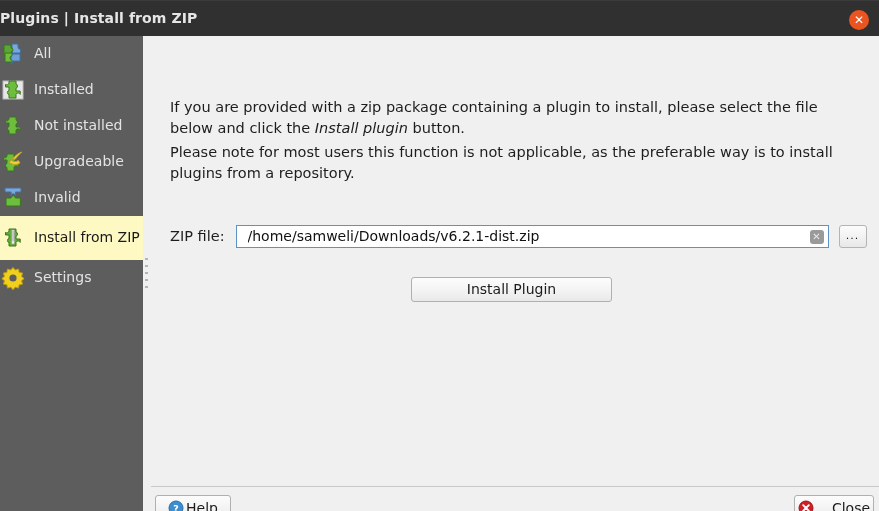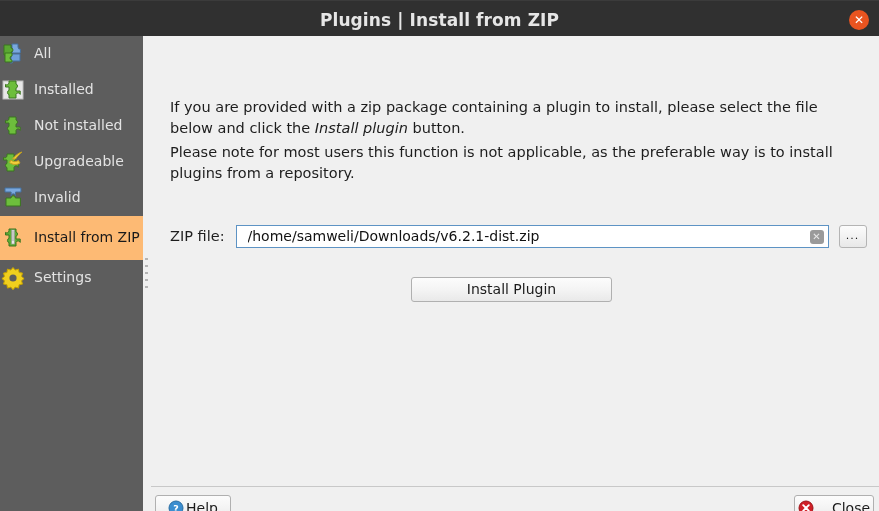"Plugins | Install from ZIP" #titlebar-text { font-size: 17px -> 14px; text-align: center -> left }
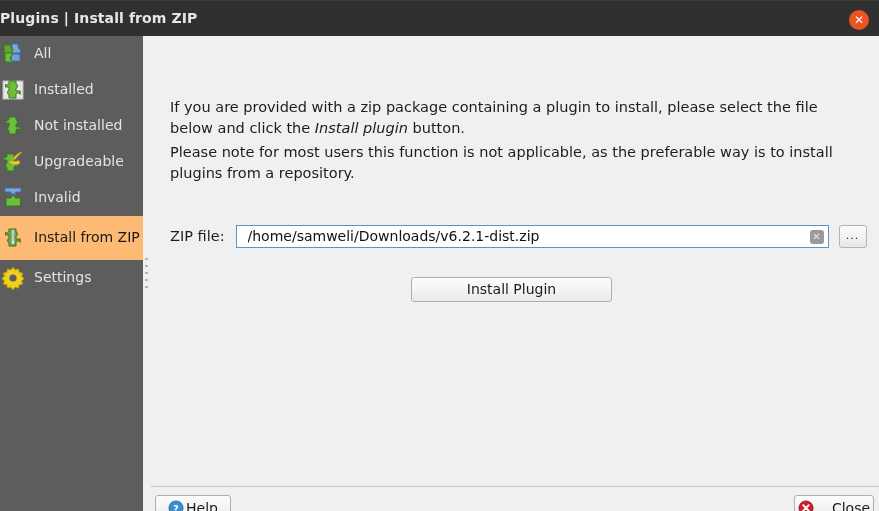"Install from ZIP" .side-item.selected { background: #fdba74 -> #fef9c3 }
